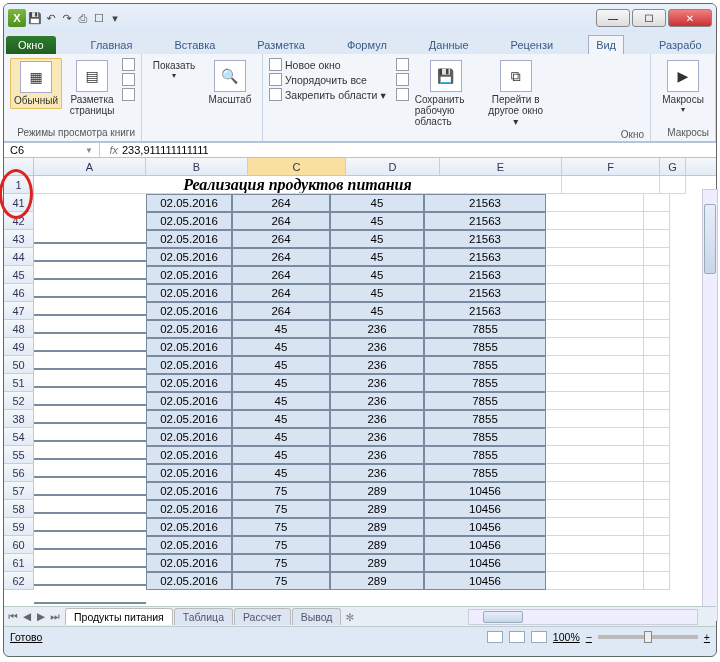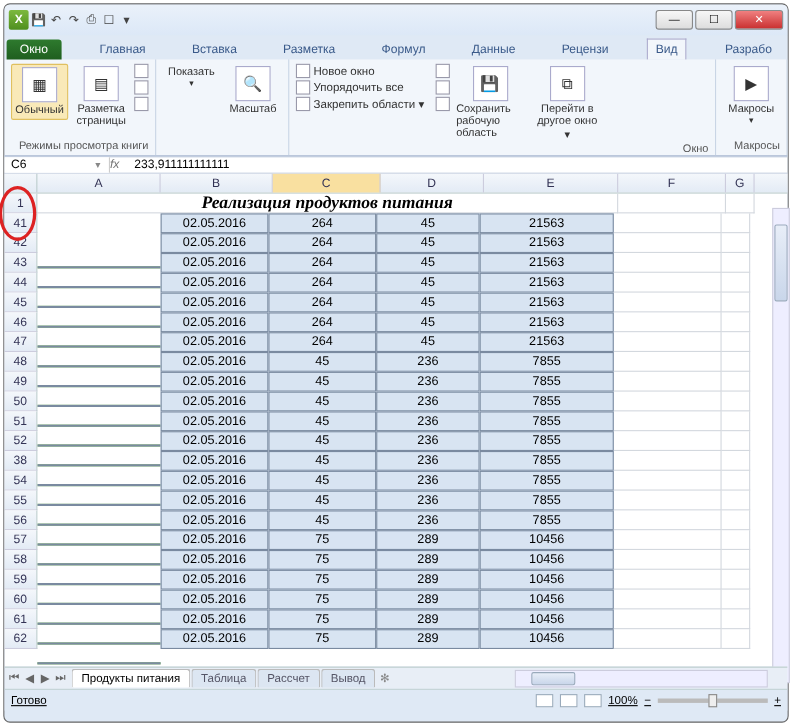"fx" .fx { text-align: left -> right }
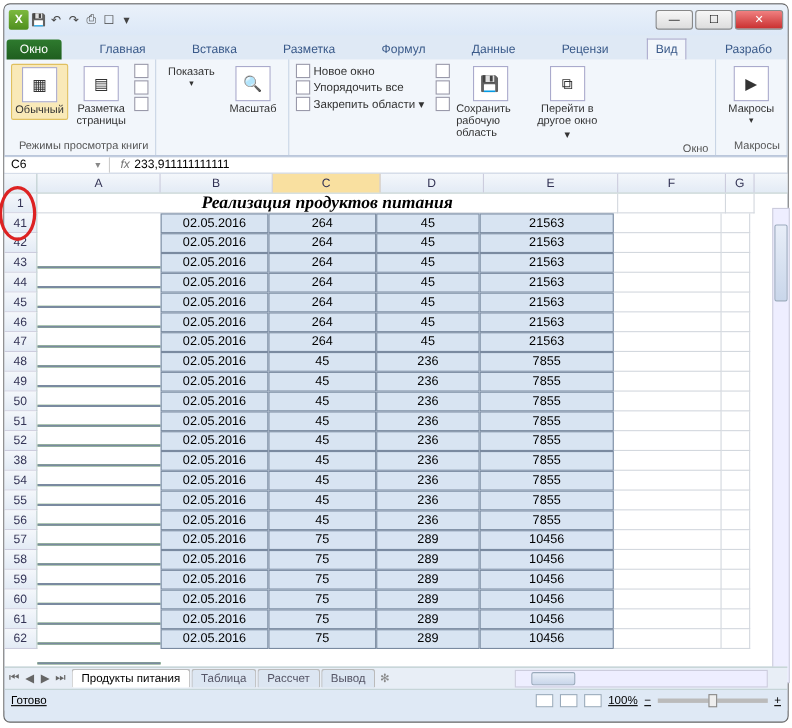"02.05.2016" .cell.B { width: 98px -> 86px }
